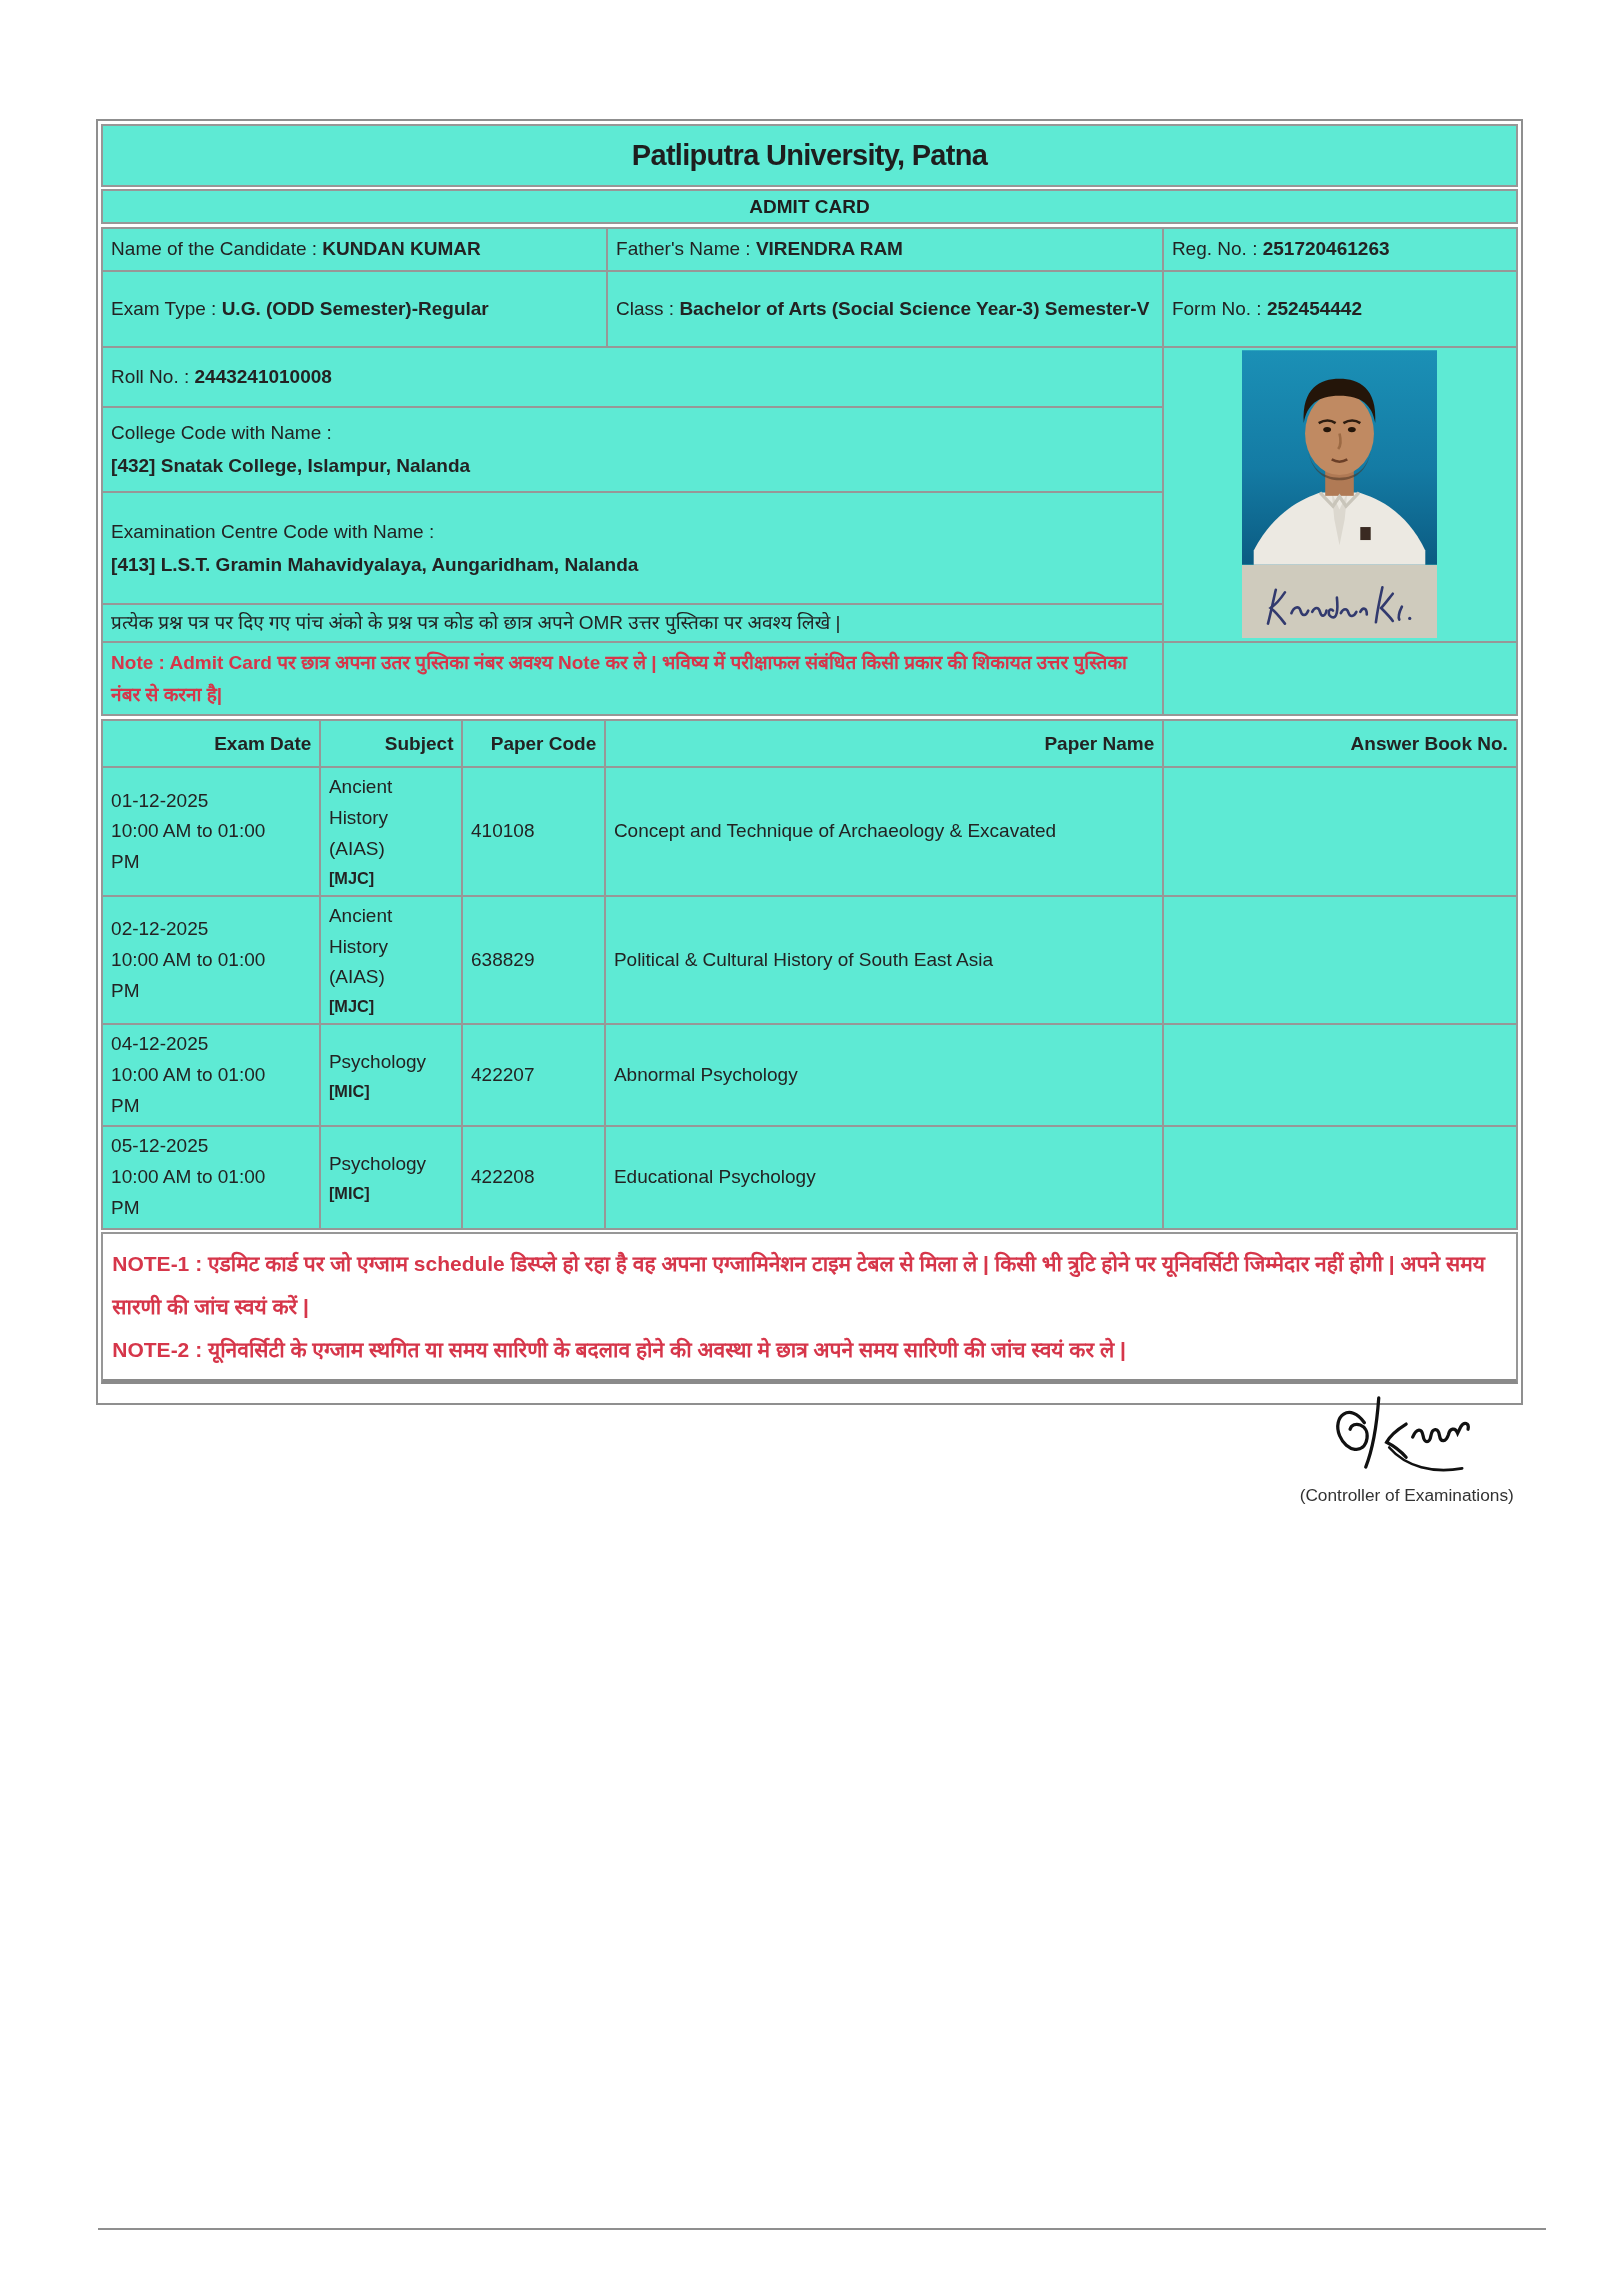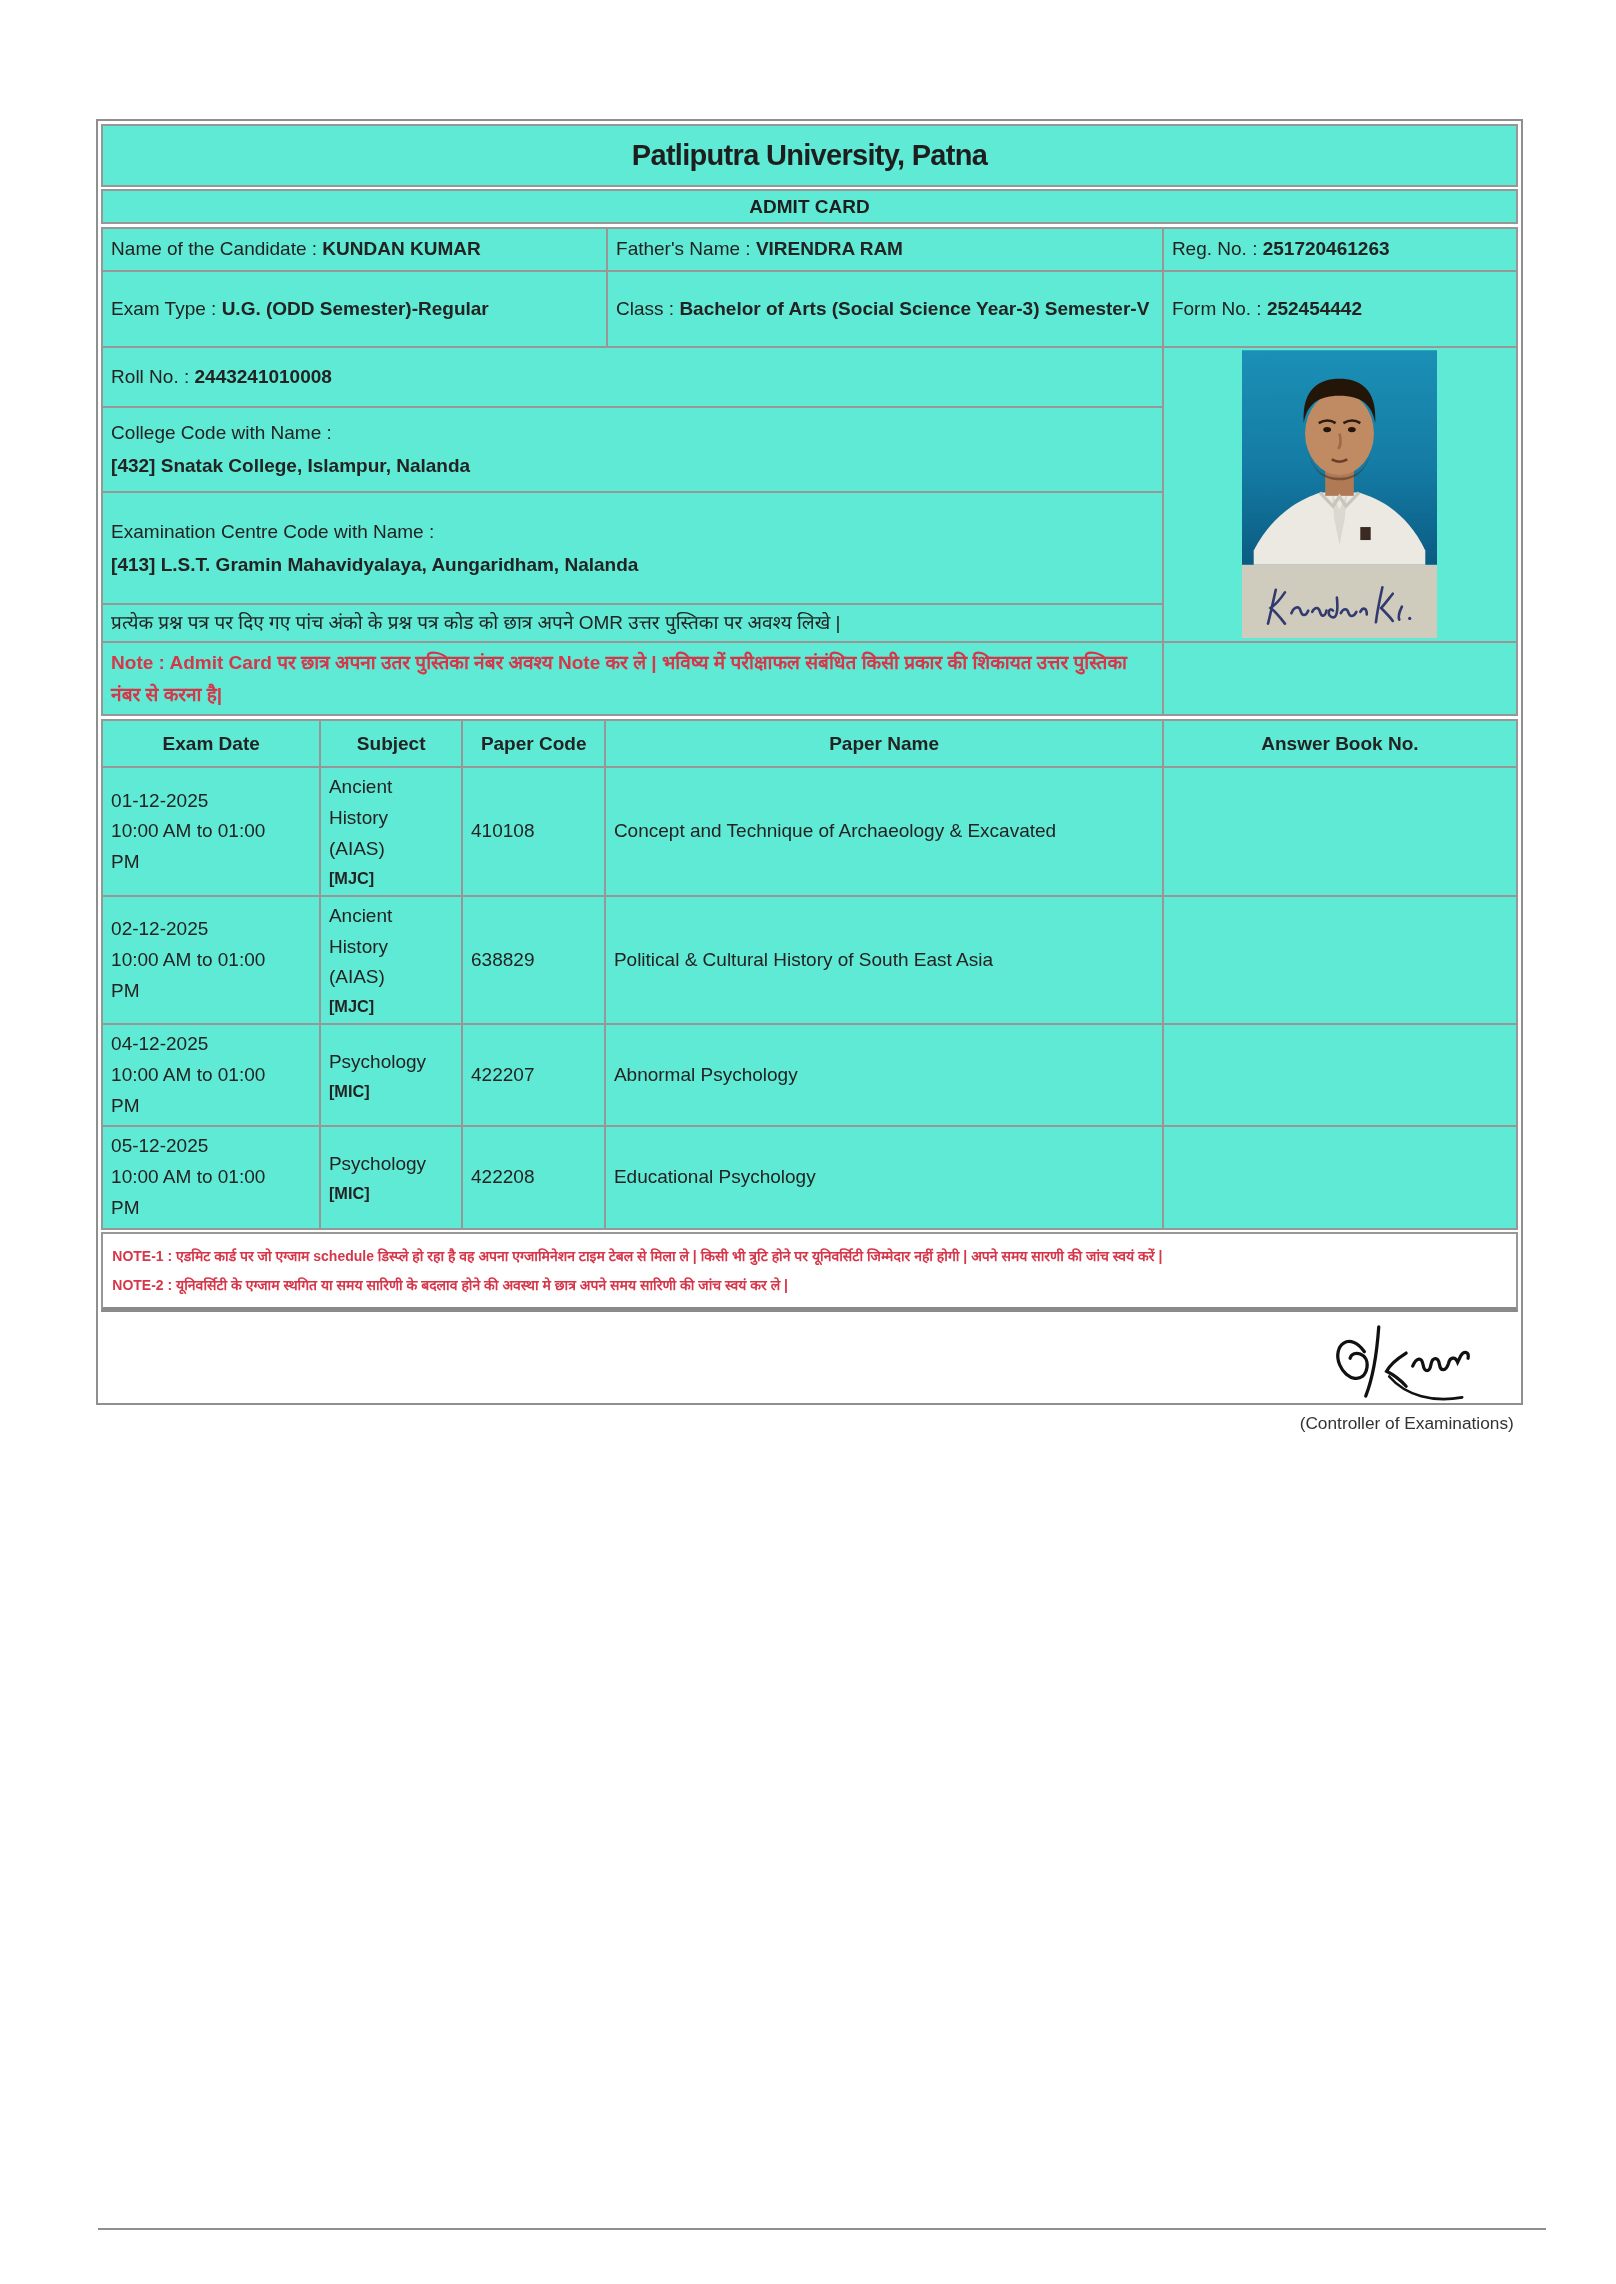"Exam Date" .exam-table th { text-align: center -> right }
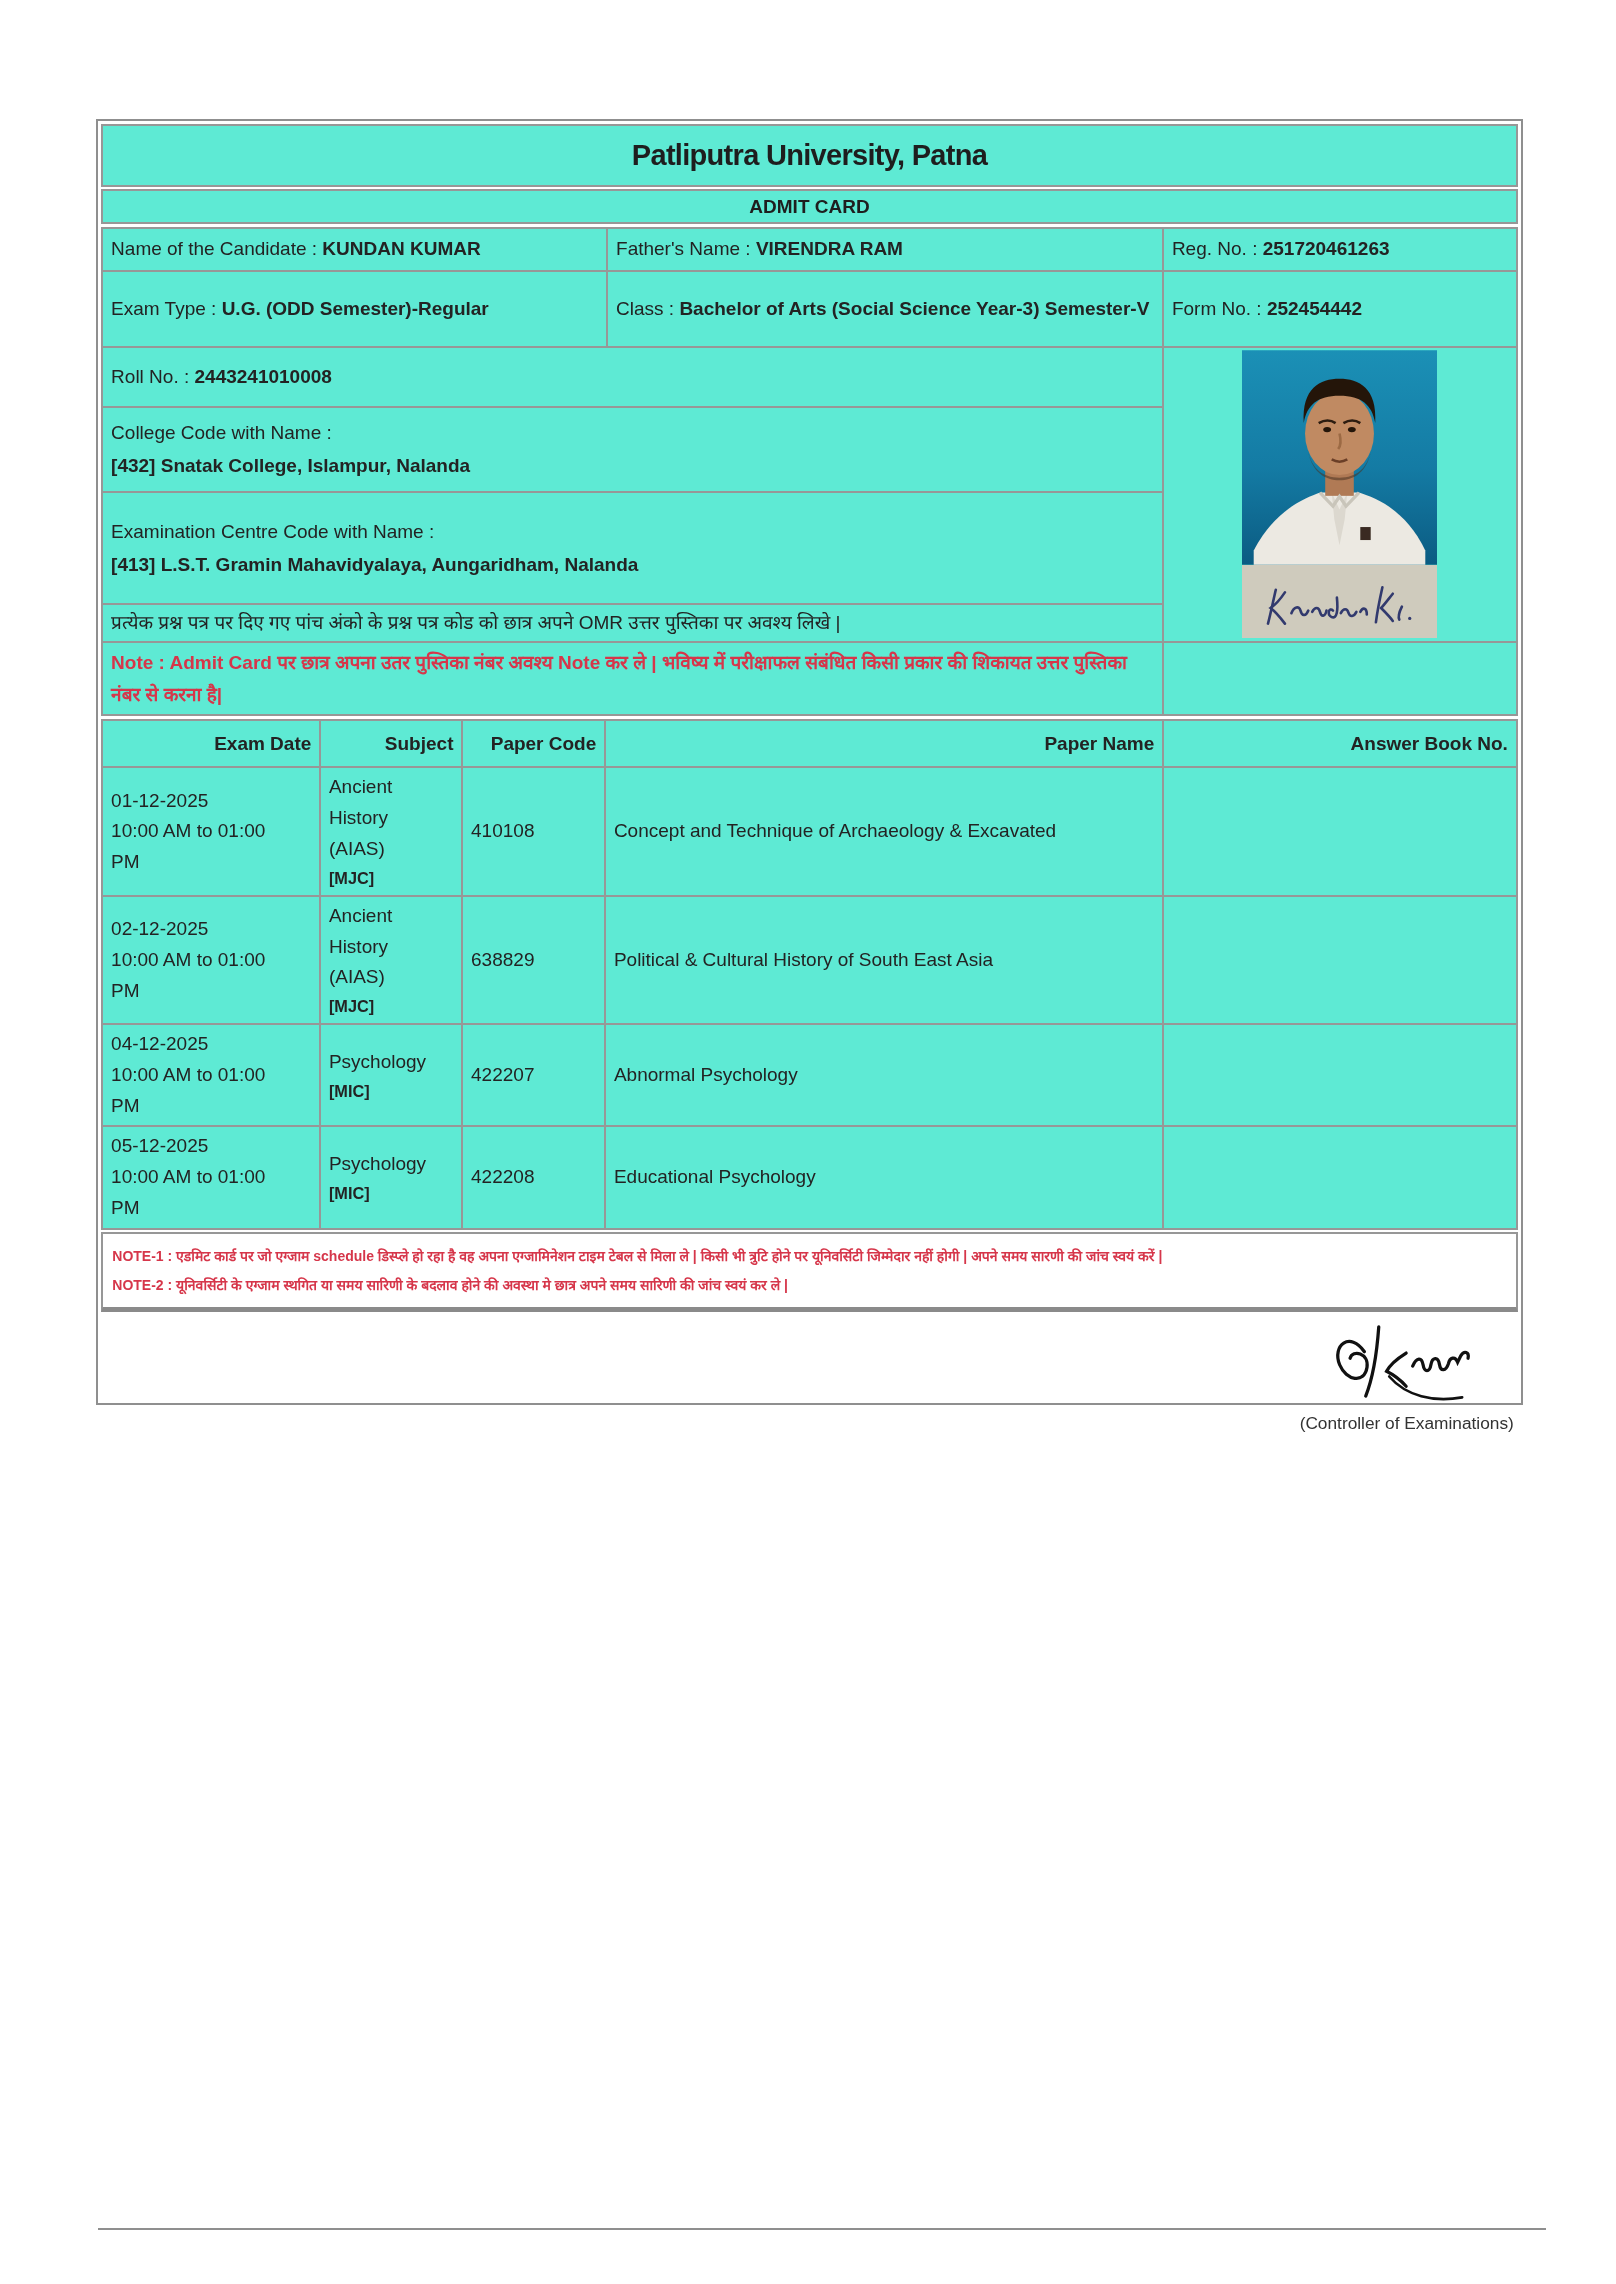"NOTE-1 : एडमिट कार्ड पर" .notes-box { font-size: 14px -> 21px }
